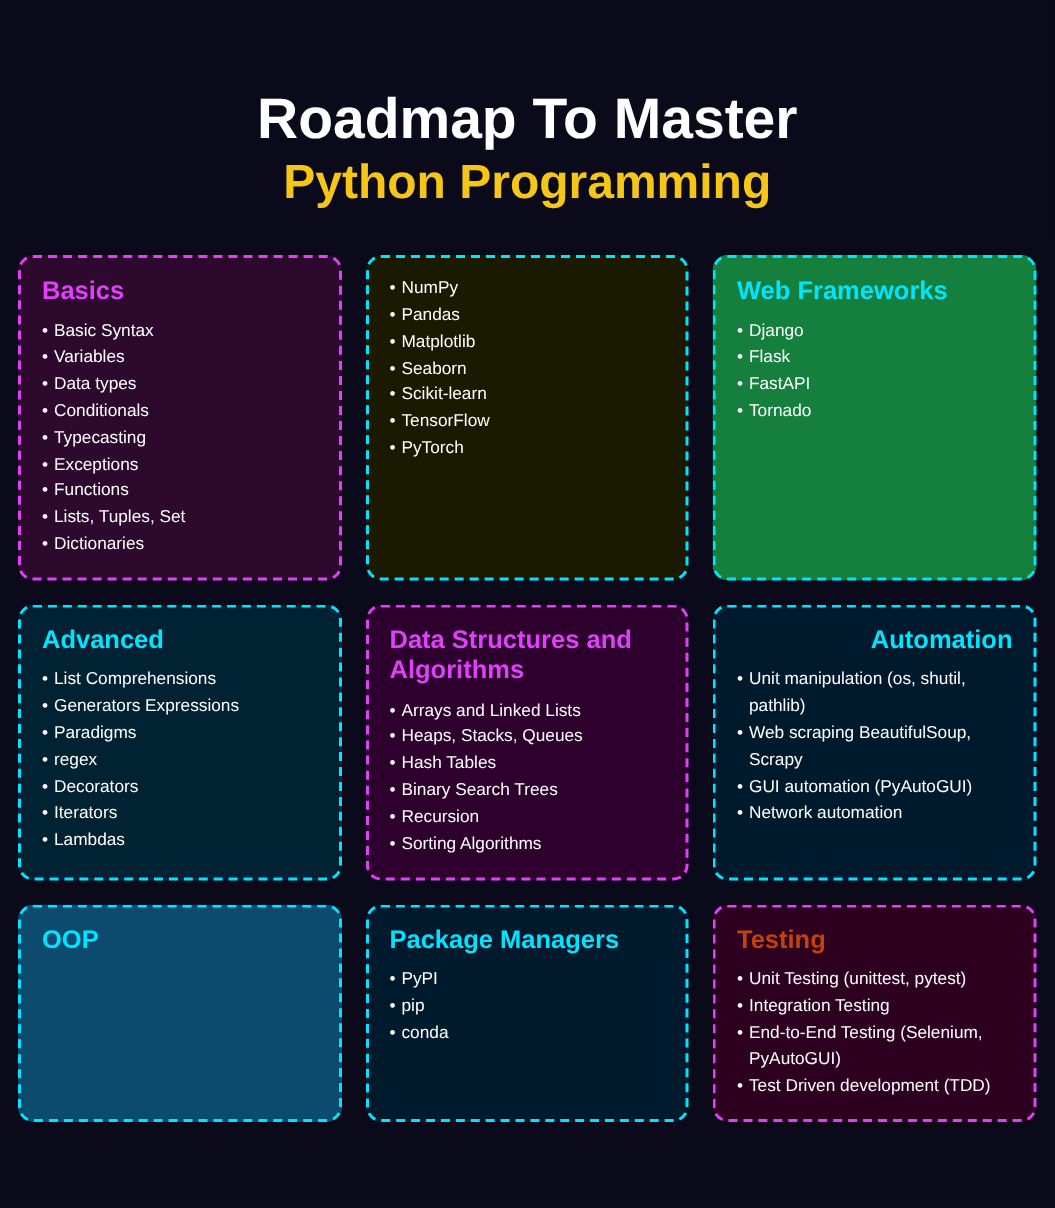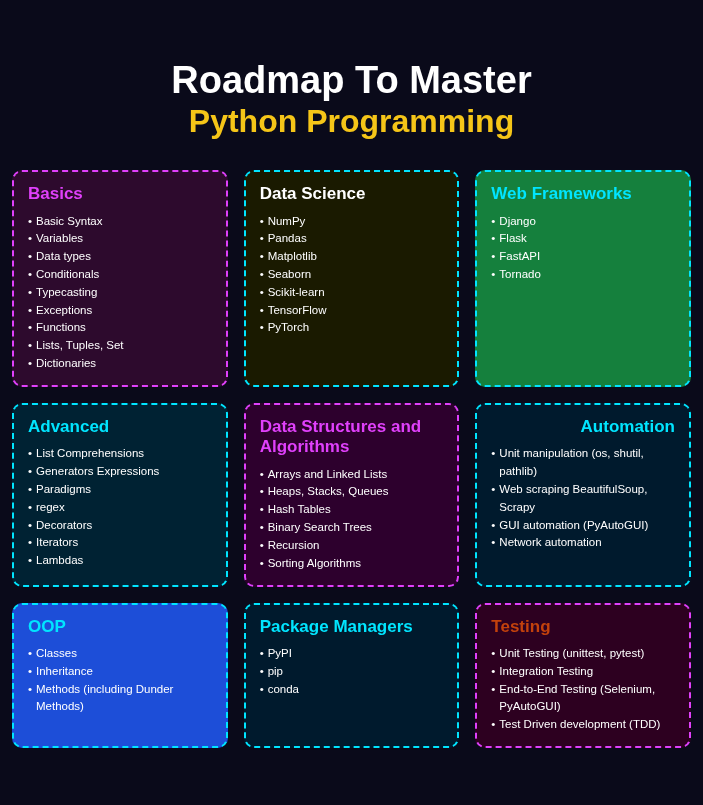"Data Science" div.card-title { html: <div>Data Science</div> -> none }
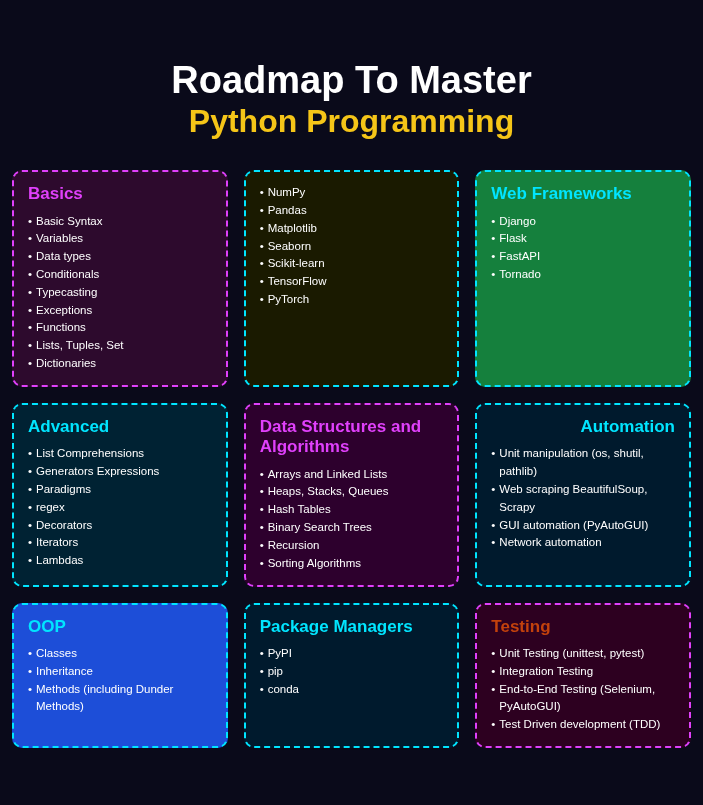"OOP" .card-oop { background: #1d4ed8 -> #0c4a6e }
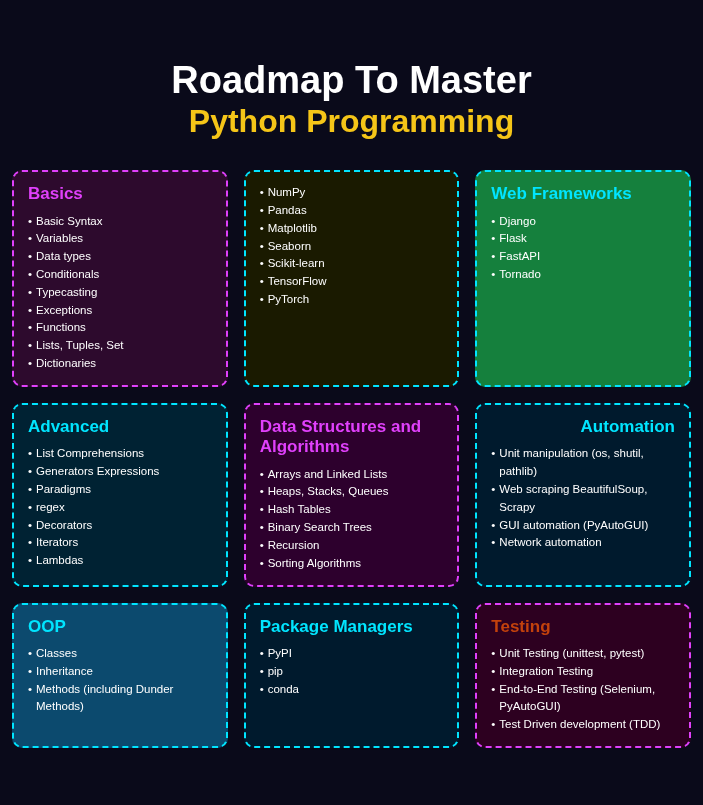"Classes" ul.card-list { html: <ul> <li>Classes</li> <li>Inheritance</li> <li>Methods (including Dunder Methods)</li> </ul> -> none }
